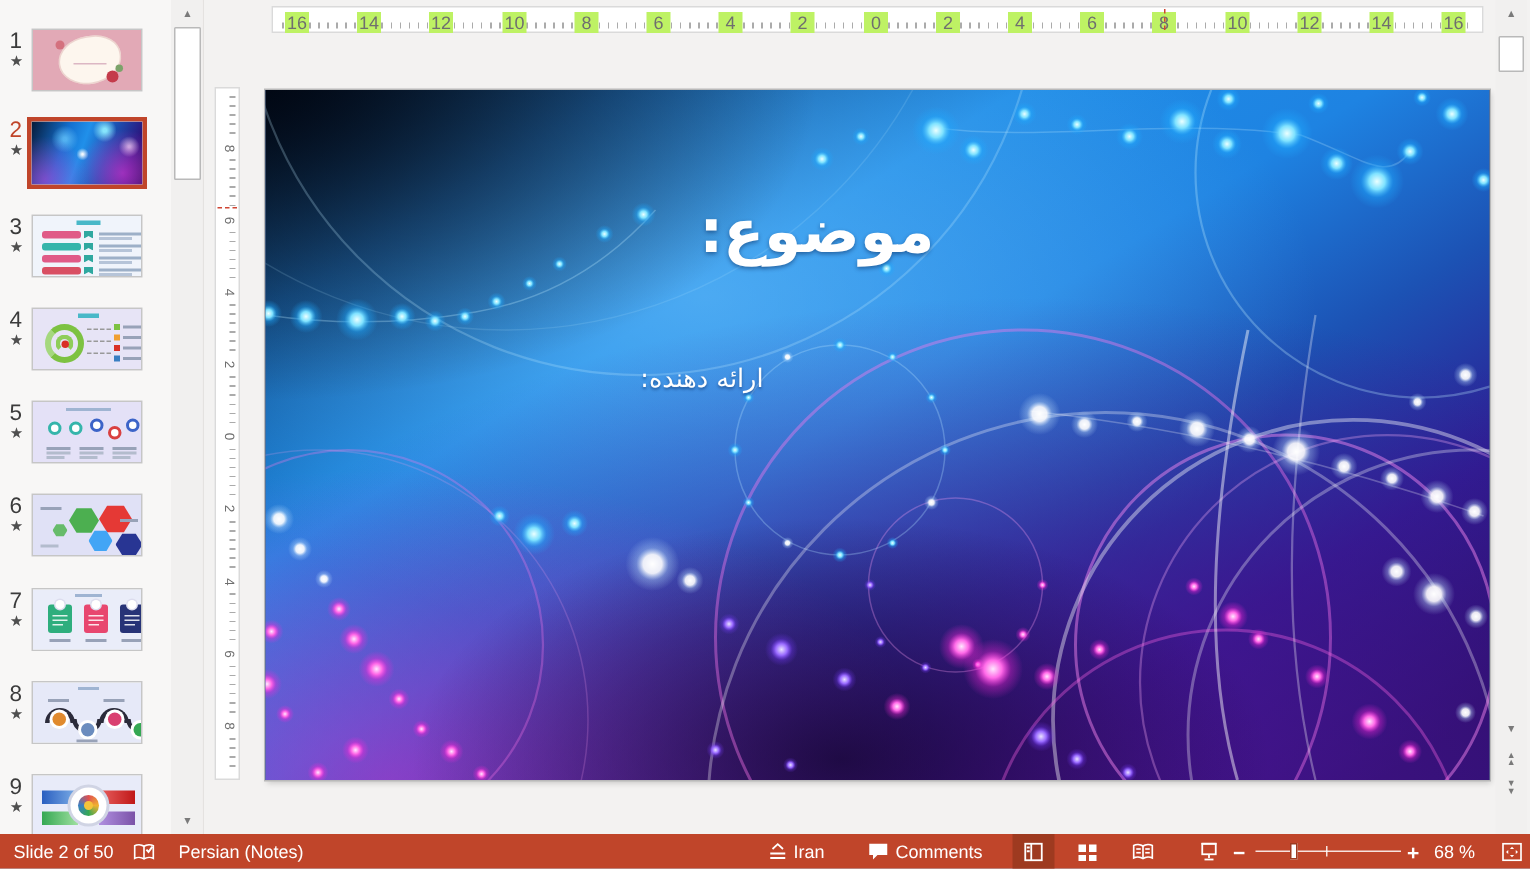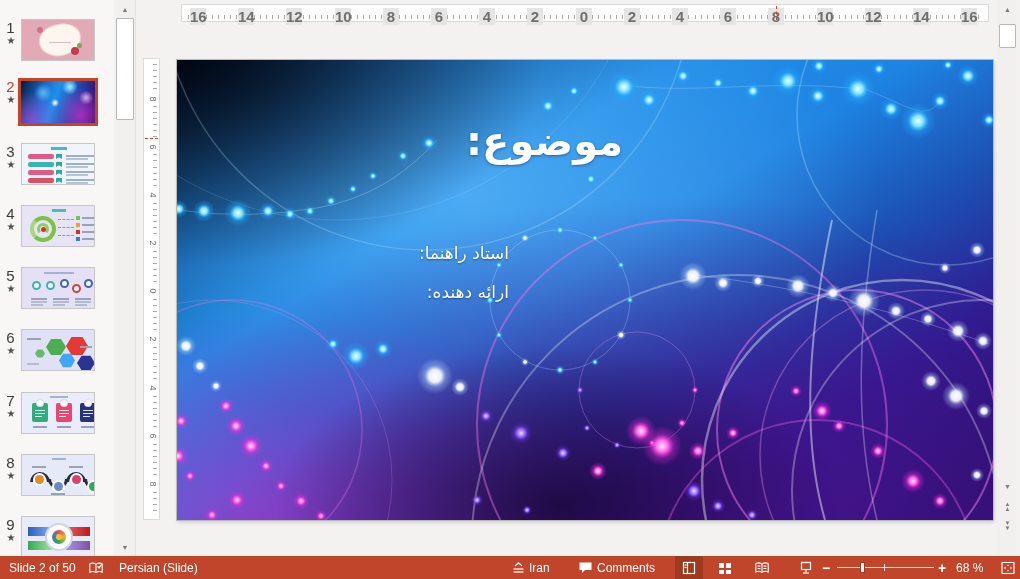"16" .hlab { background: #e5e5e5 -> #bef264; font-size: 15px -> 12px; font-weight: bold -> none }
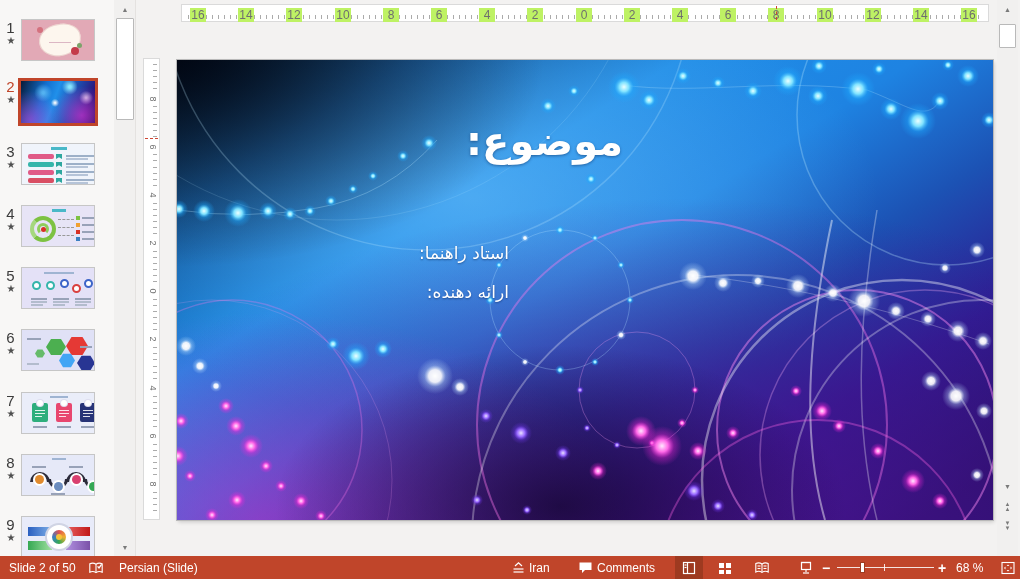"موضوع:" .slide-title { top: 58px -> 72px }
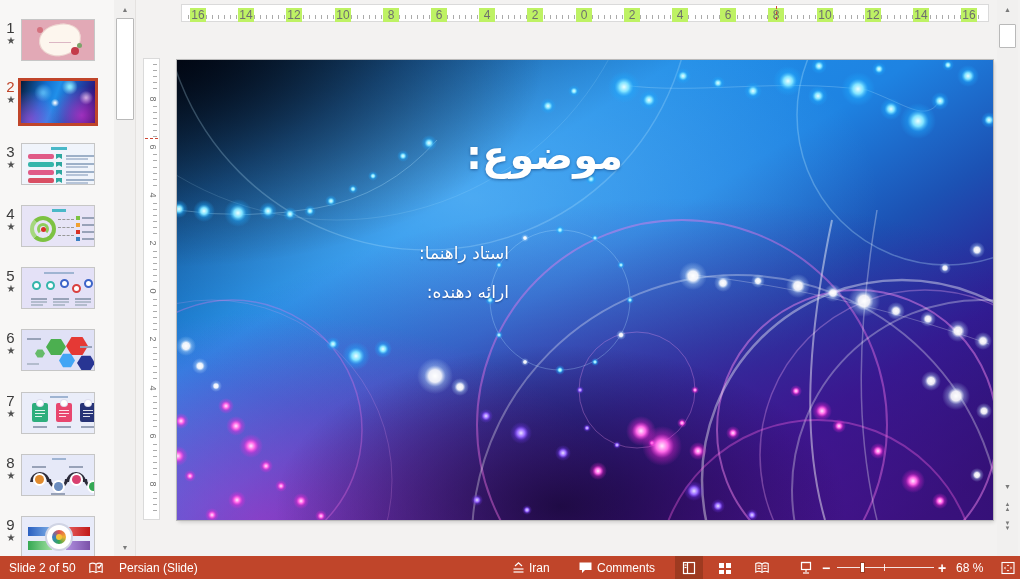"استاد راهنما:" div { html: <div>استاد راهنما:</div> -> none }
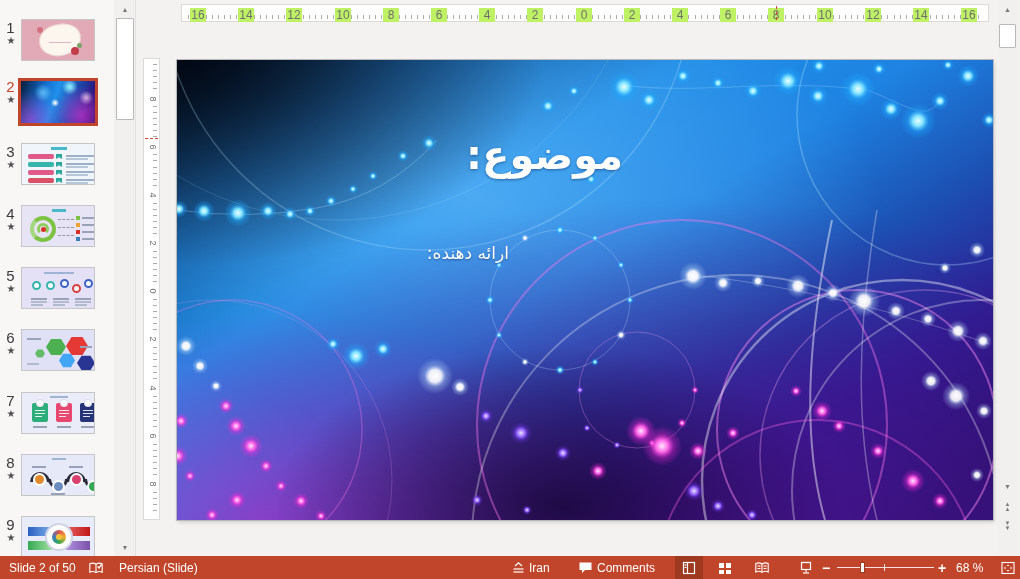"Persian (Slide)" div.sbi { text: Slide -> Notes }
